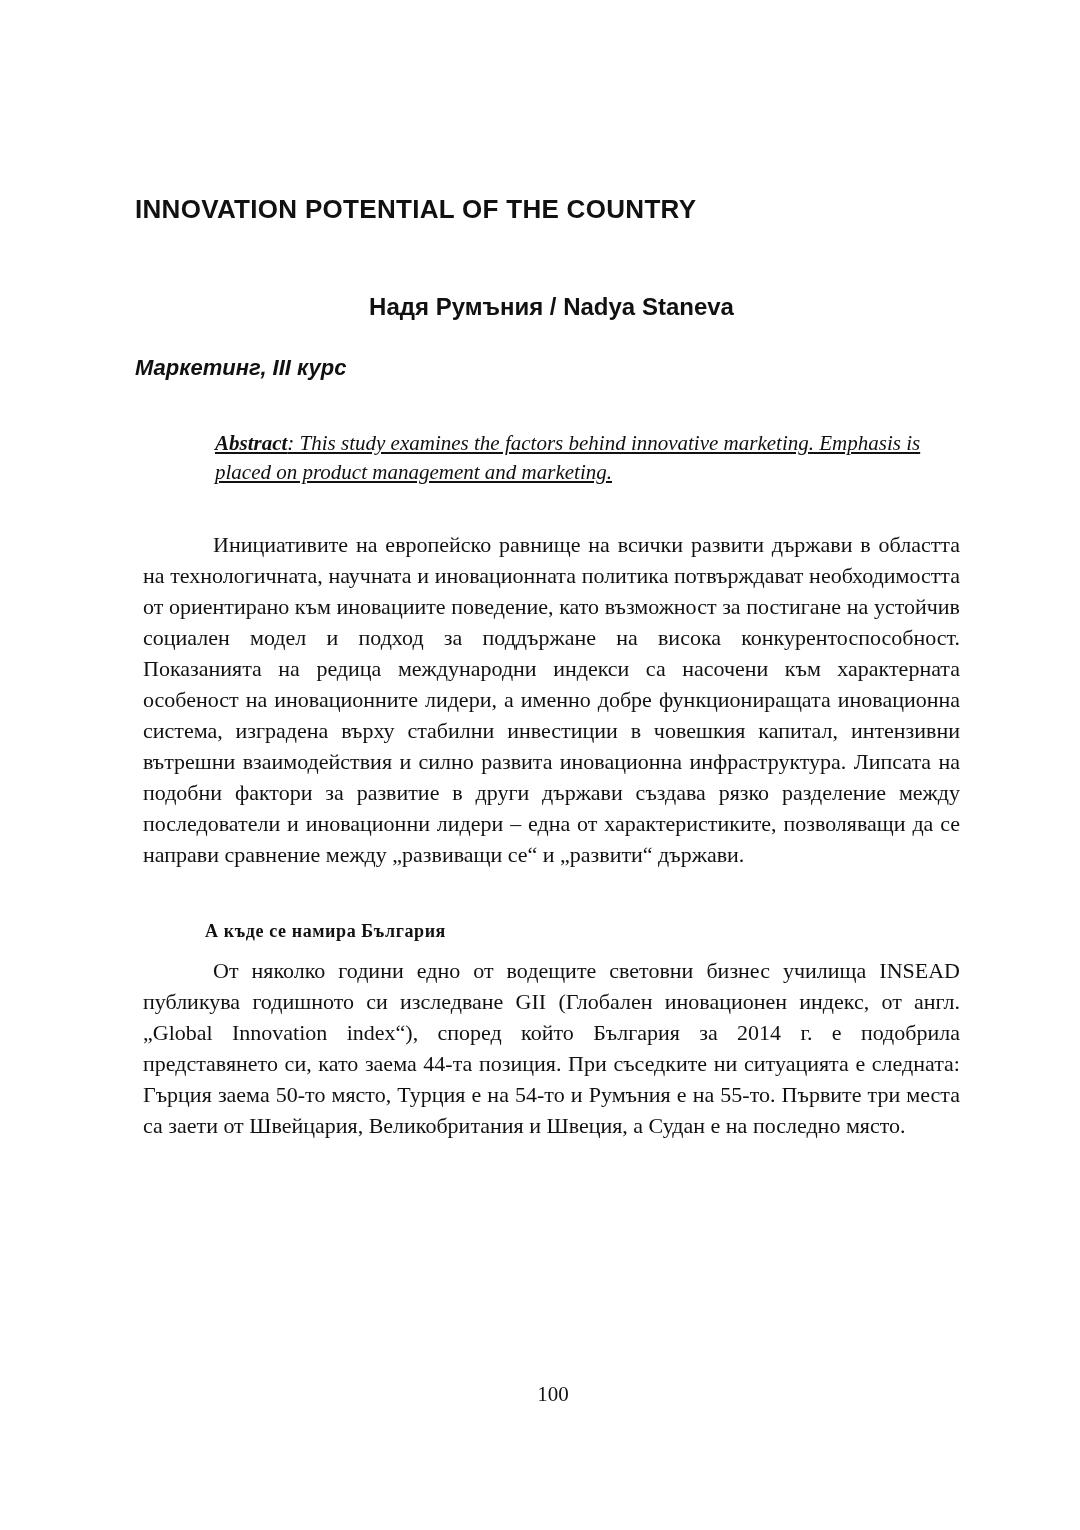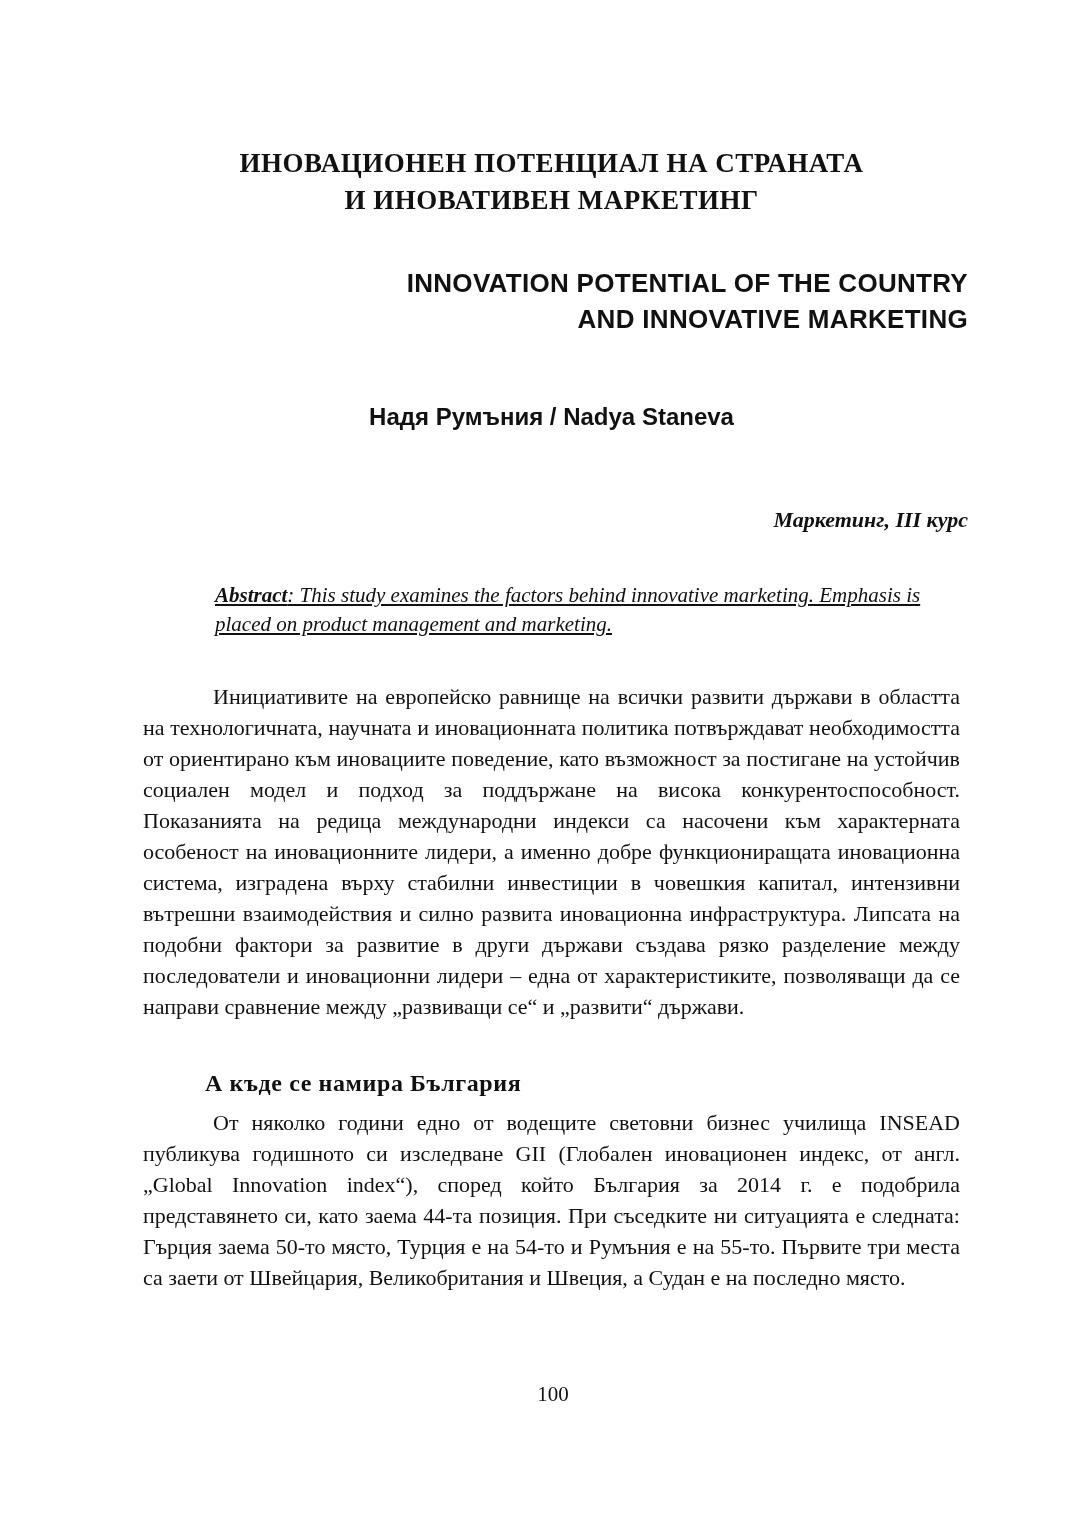"ИНОВАЦИОНЕН ПОТЕНЦИАЛ НА СТРАНАТА" h1.title-bg { html: <h1> <span>ИНОВАЦИОНЕН ПОТЕНЦИАЛ НА СТРАНАТА</span><br> <span>И ИНОВАТИВЕН МАРКЕТИНГ</span> </h1> -> none }
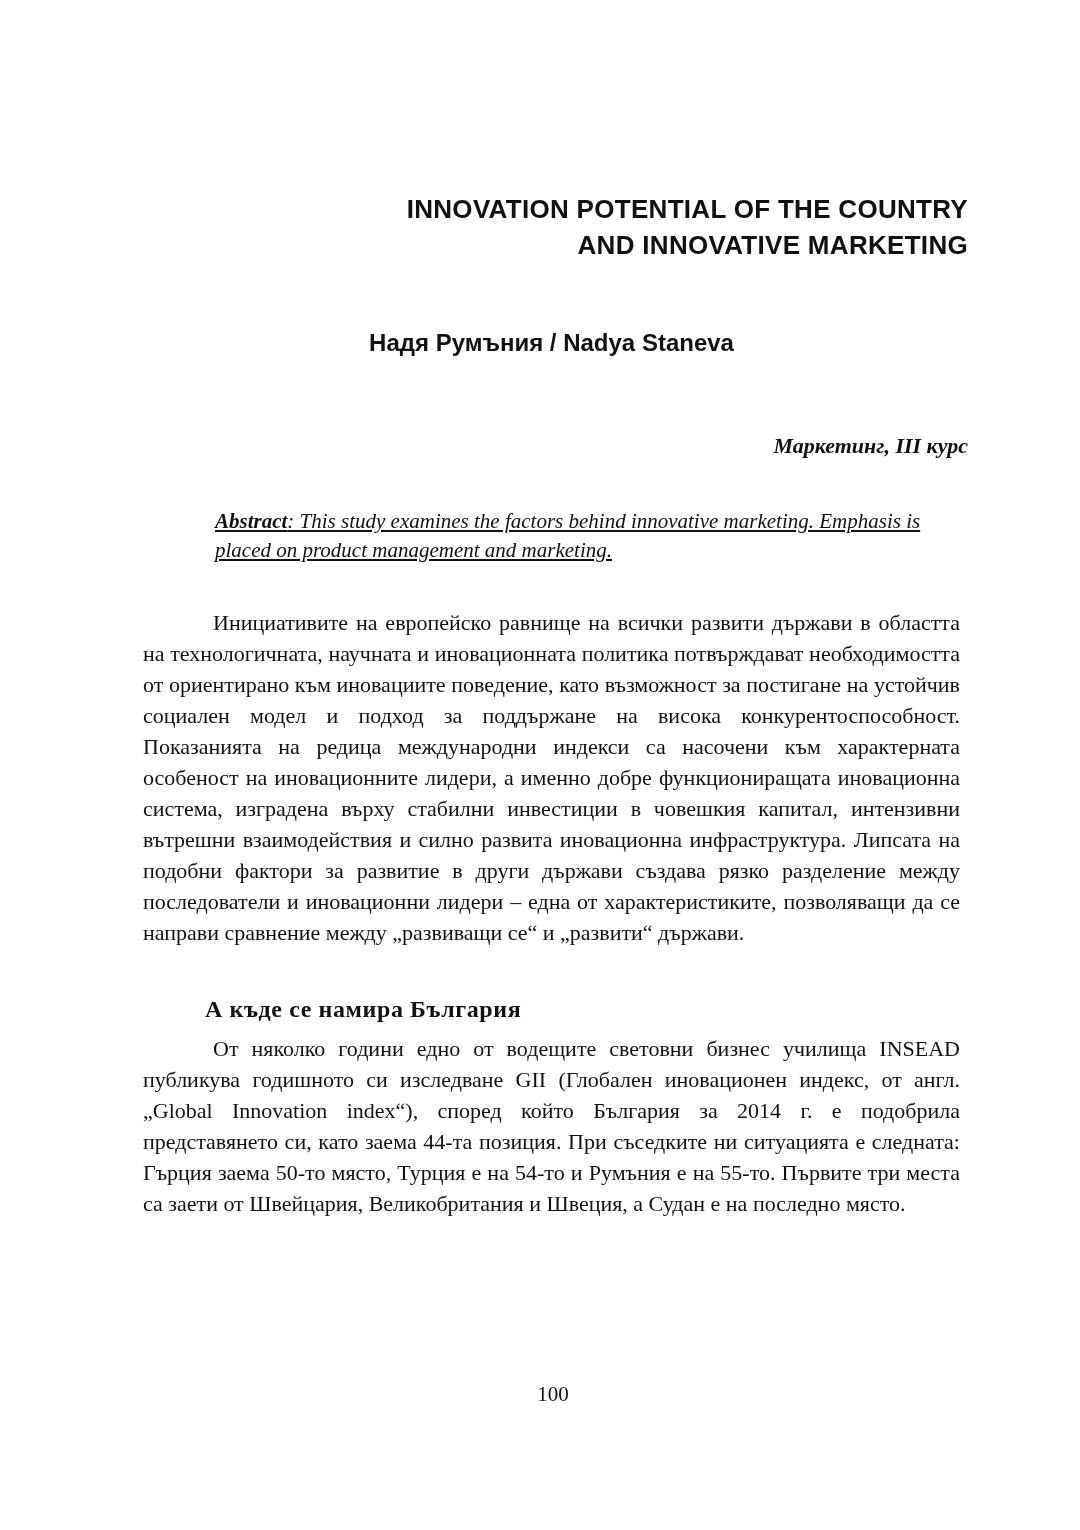"INNOVATION POTENTIAL OF THE COUNTRY" .title-en { text-align: right -> left }
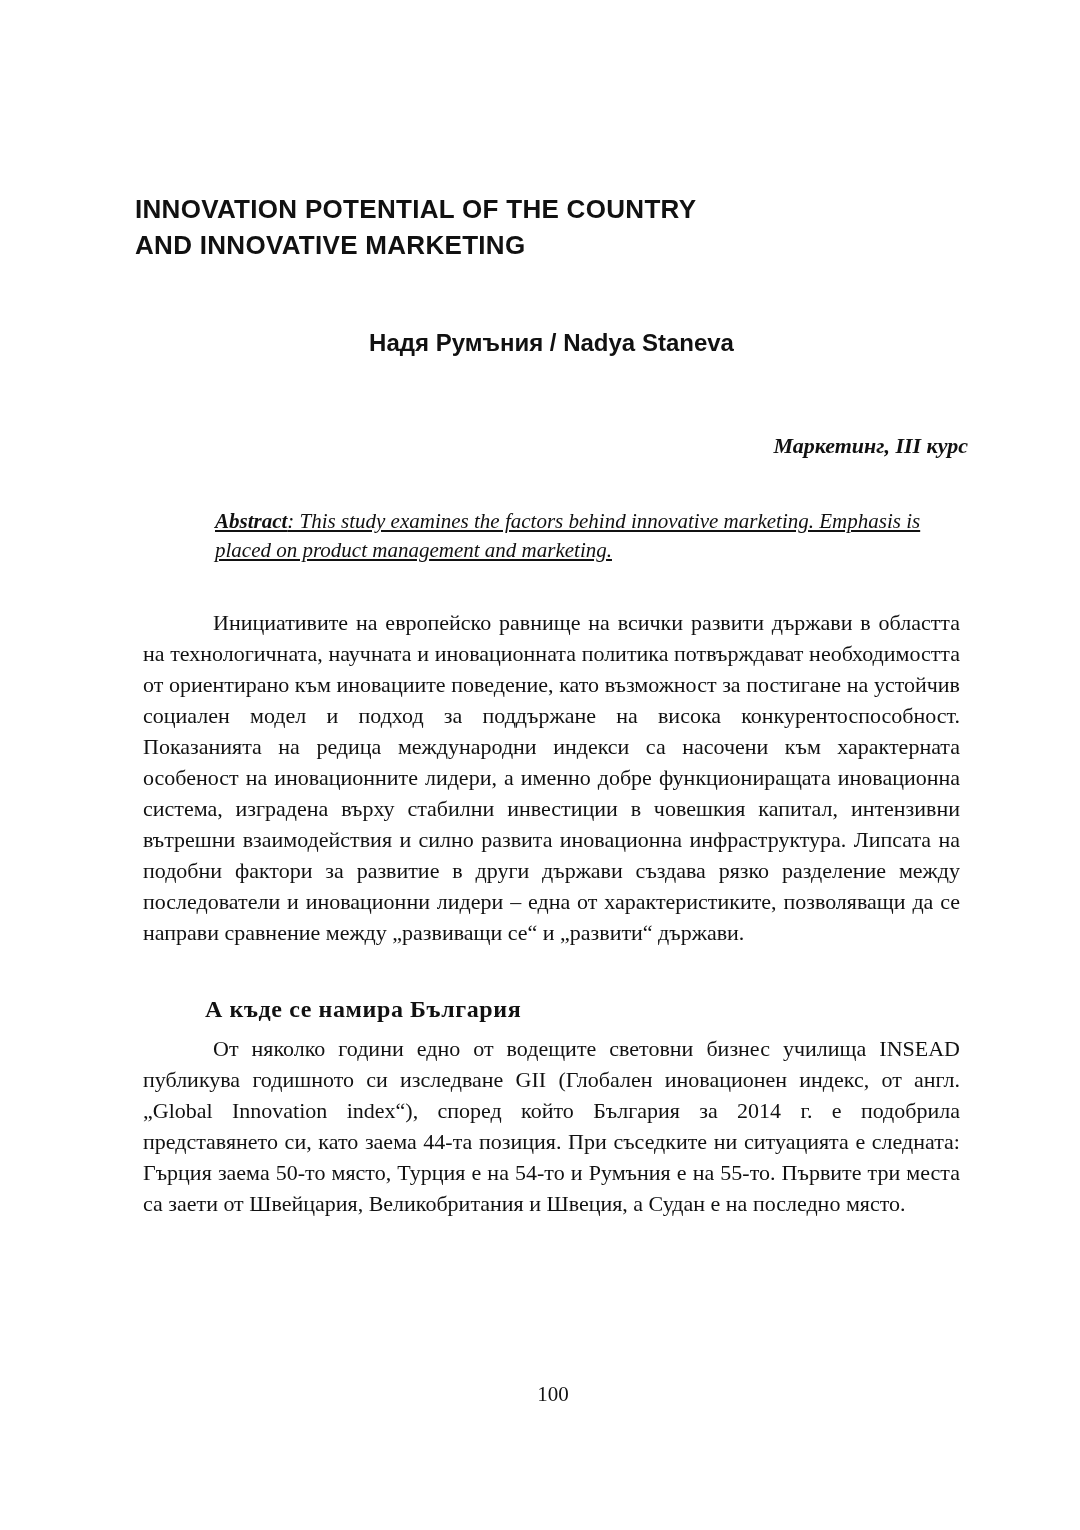"AND INNOVATIVE MARKETING" span { html: <span>AND INNOVATIVE MARKETING</span> -> none }
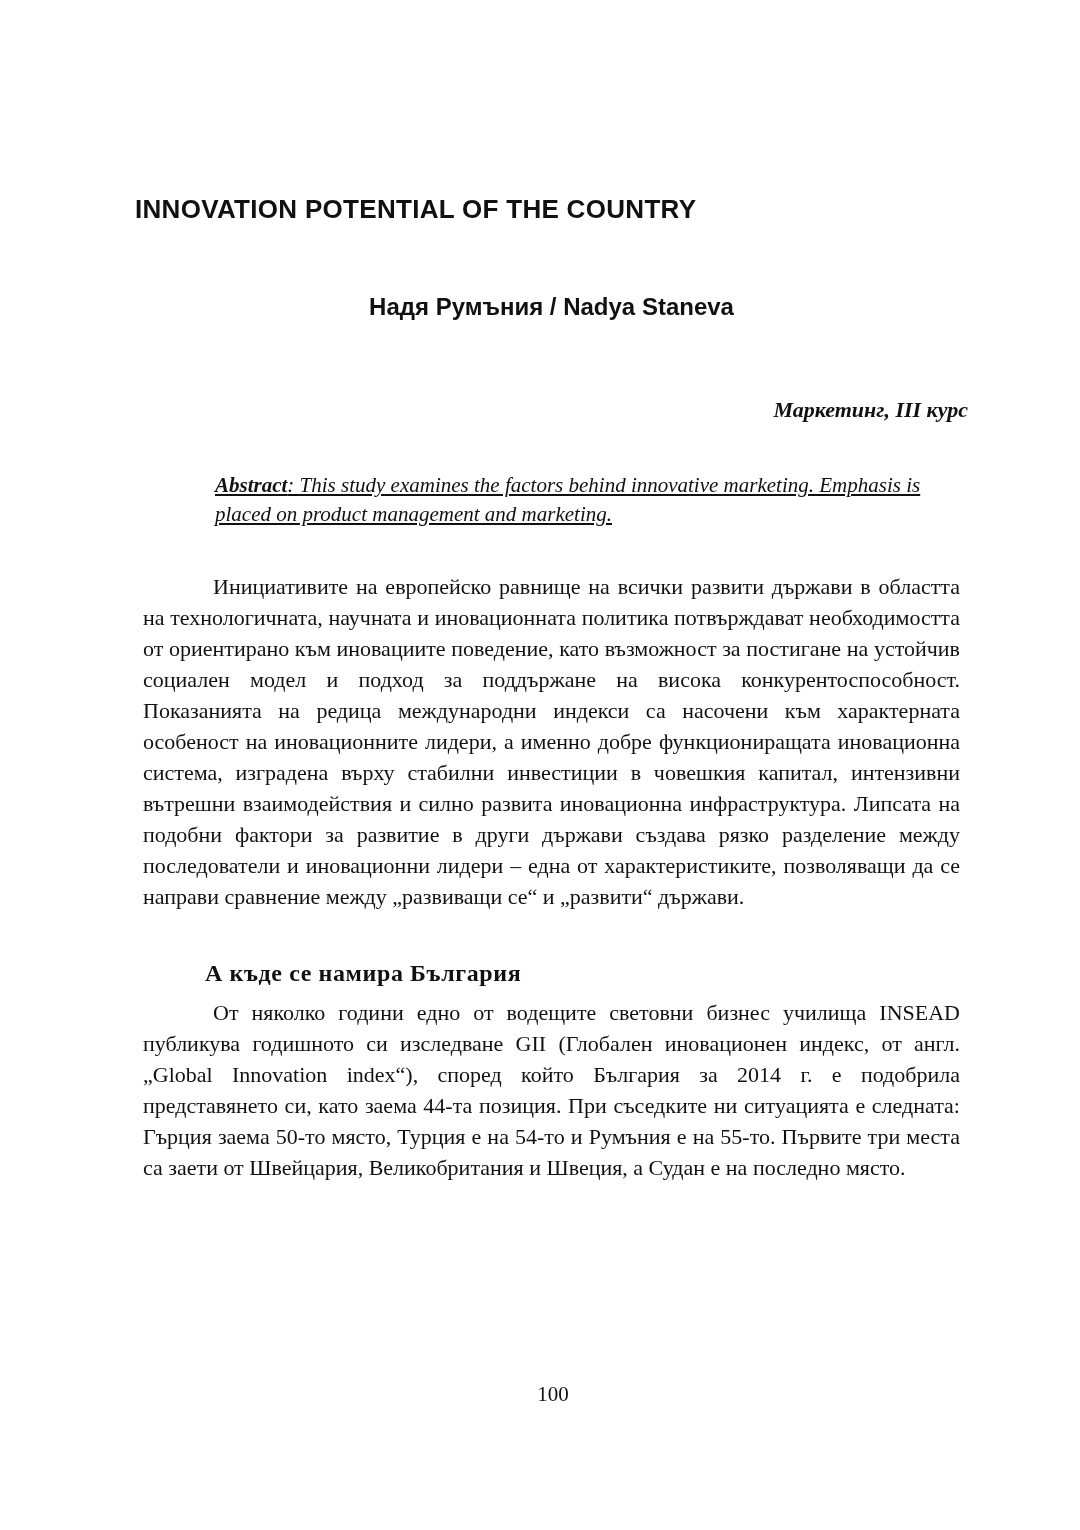"Маркетинг, III курс" .course-line { font-family: Liberation Serif, serif -> Liberation Sans, sans-serif; margin-top: 76px -> 34px; text-align: right -> left }
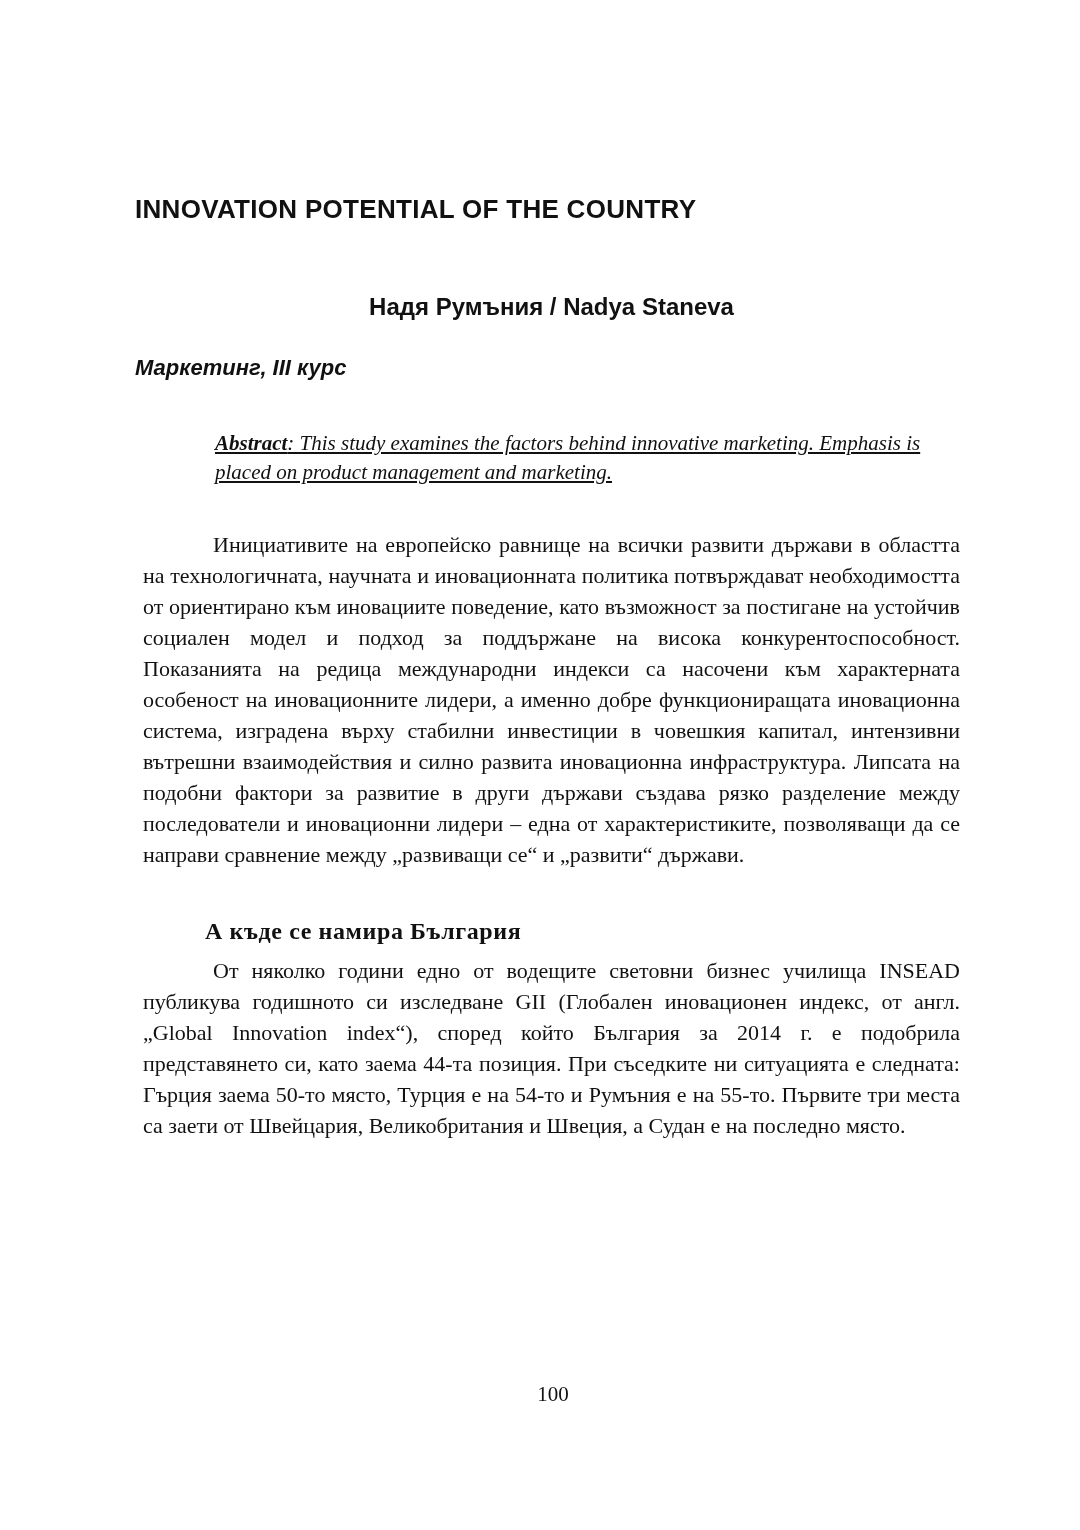"А къде се намира България" .section-heading { font-size: 24px -> 18px }
